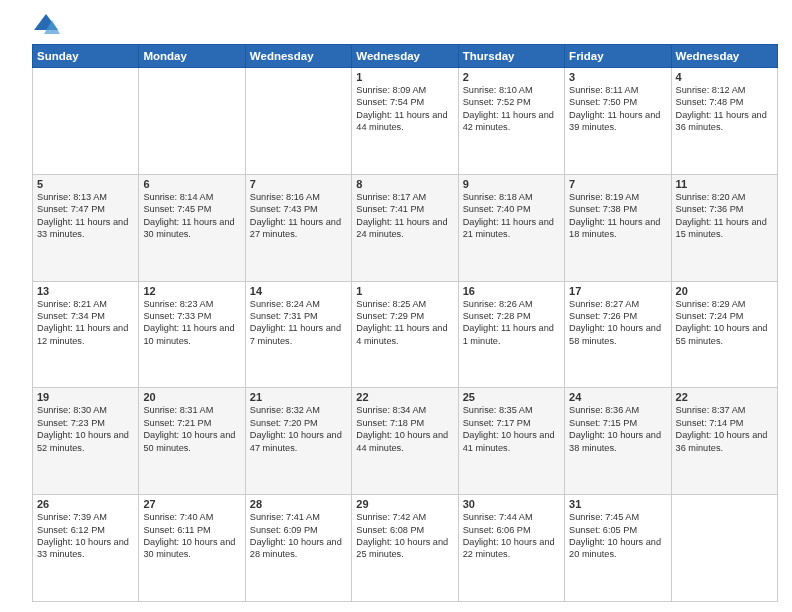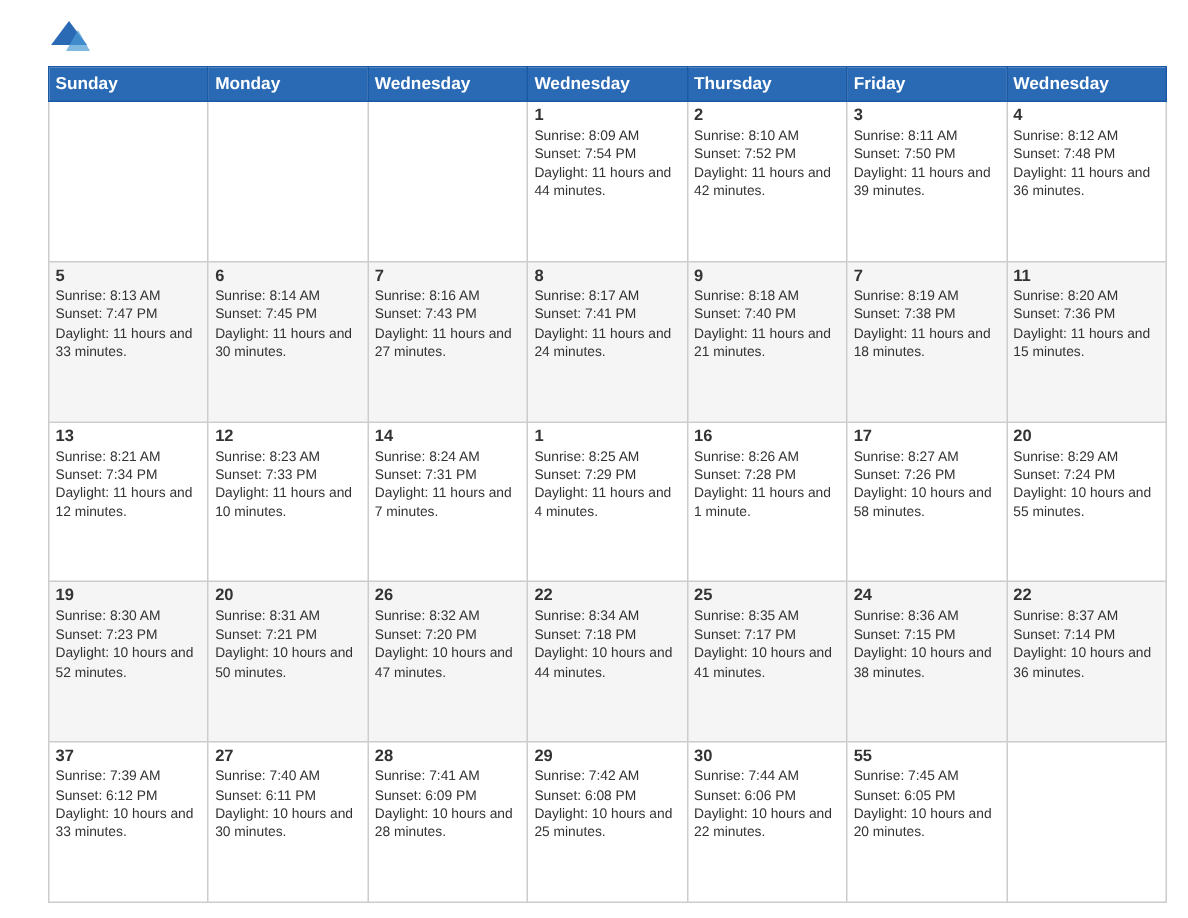"26" span.day-number { text: 26 -> 21 }
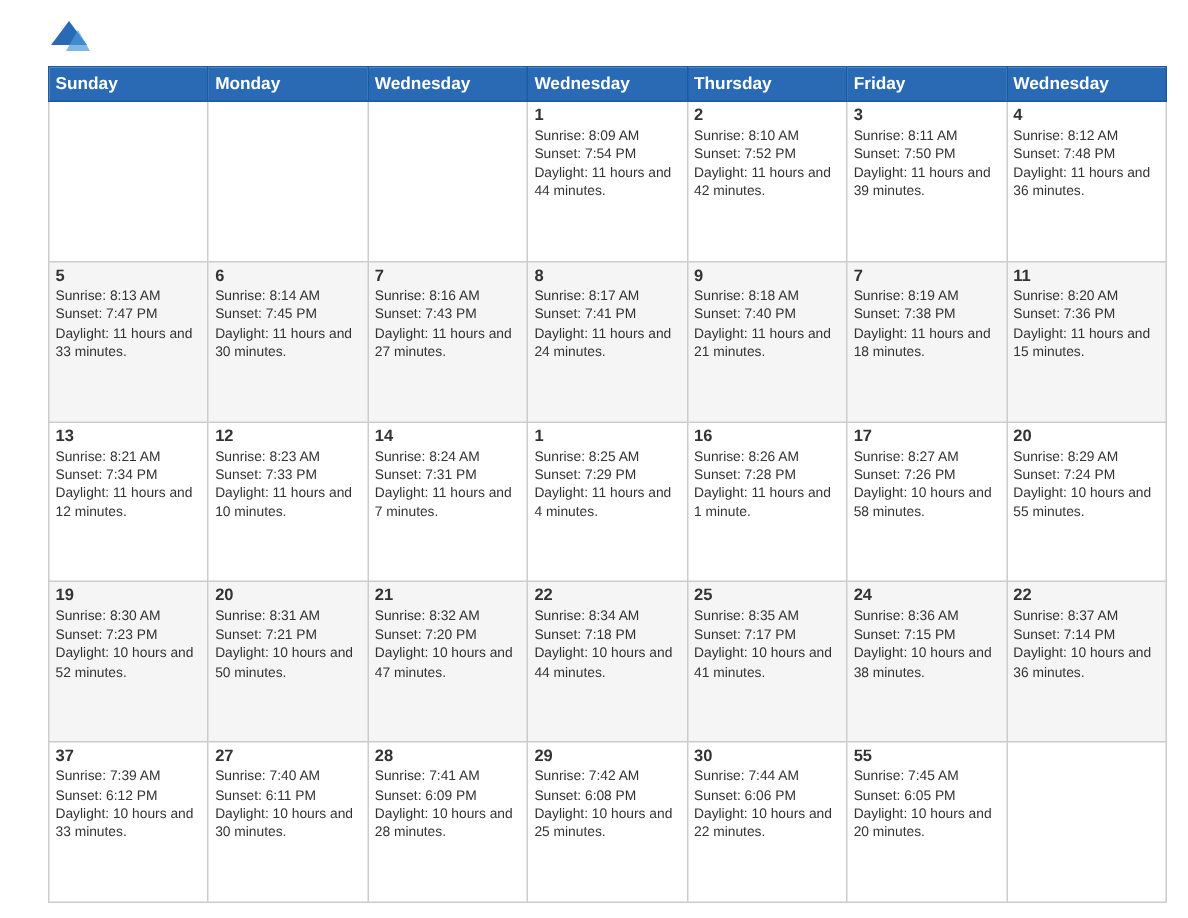"37" span.day-number { text: 37 -> 26 }
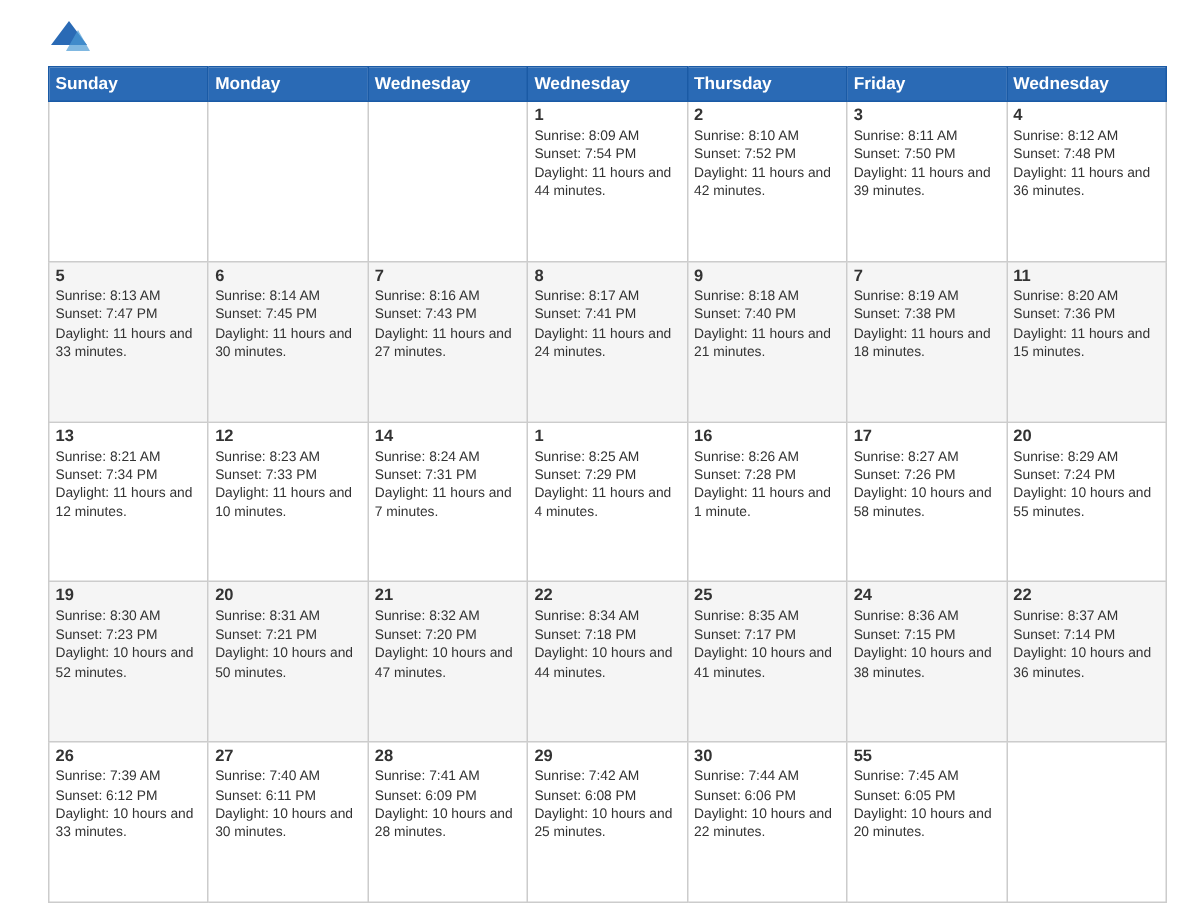"55" span.day-number { text: 55 -> 31 }
